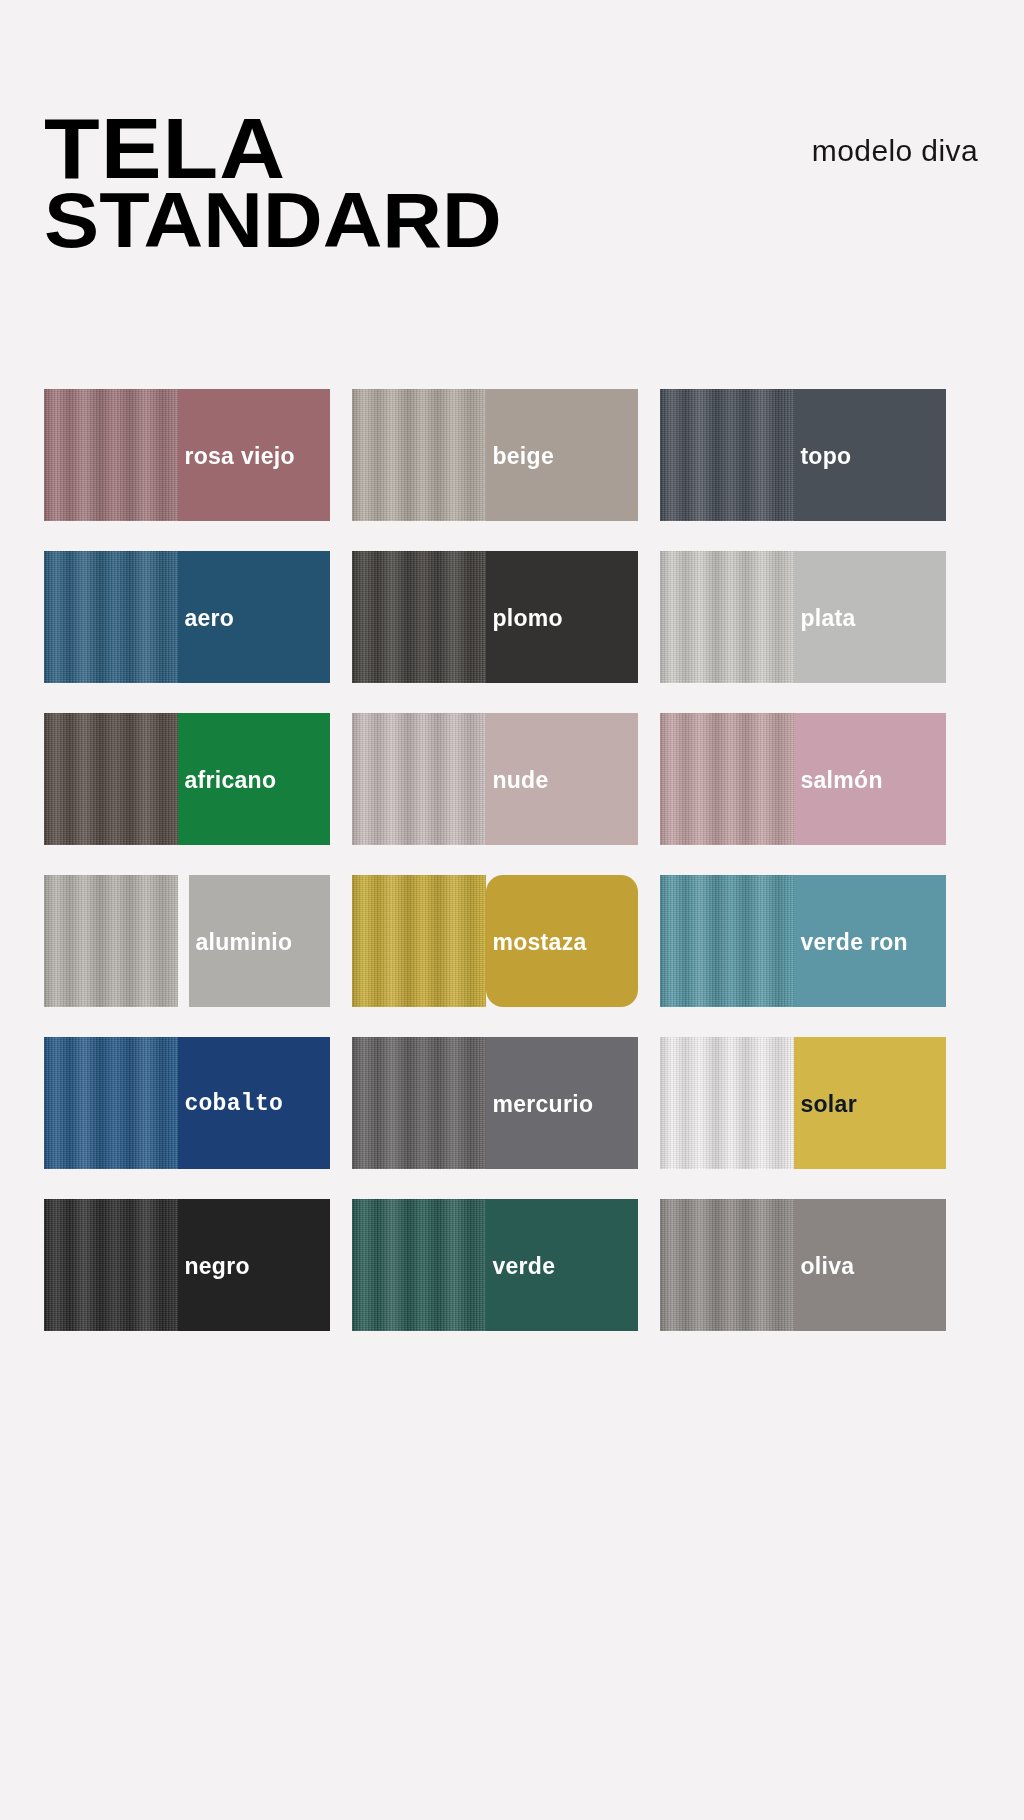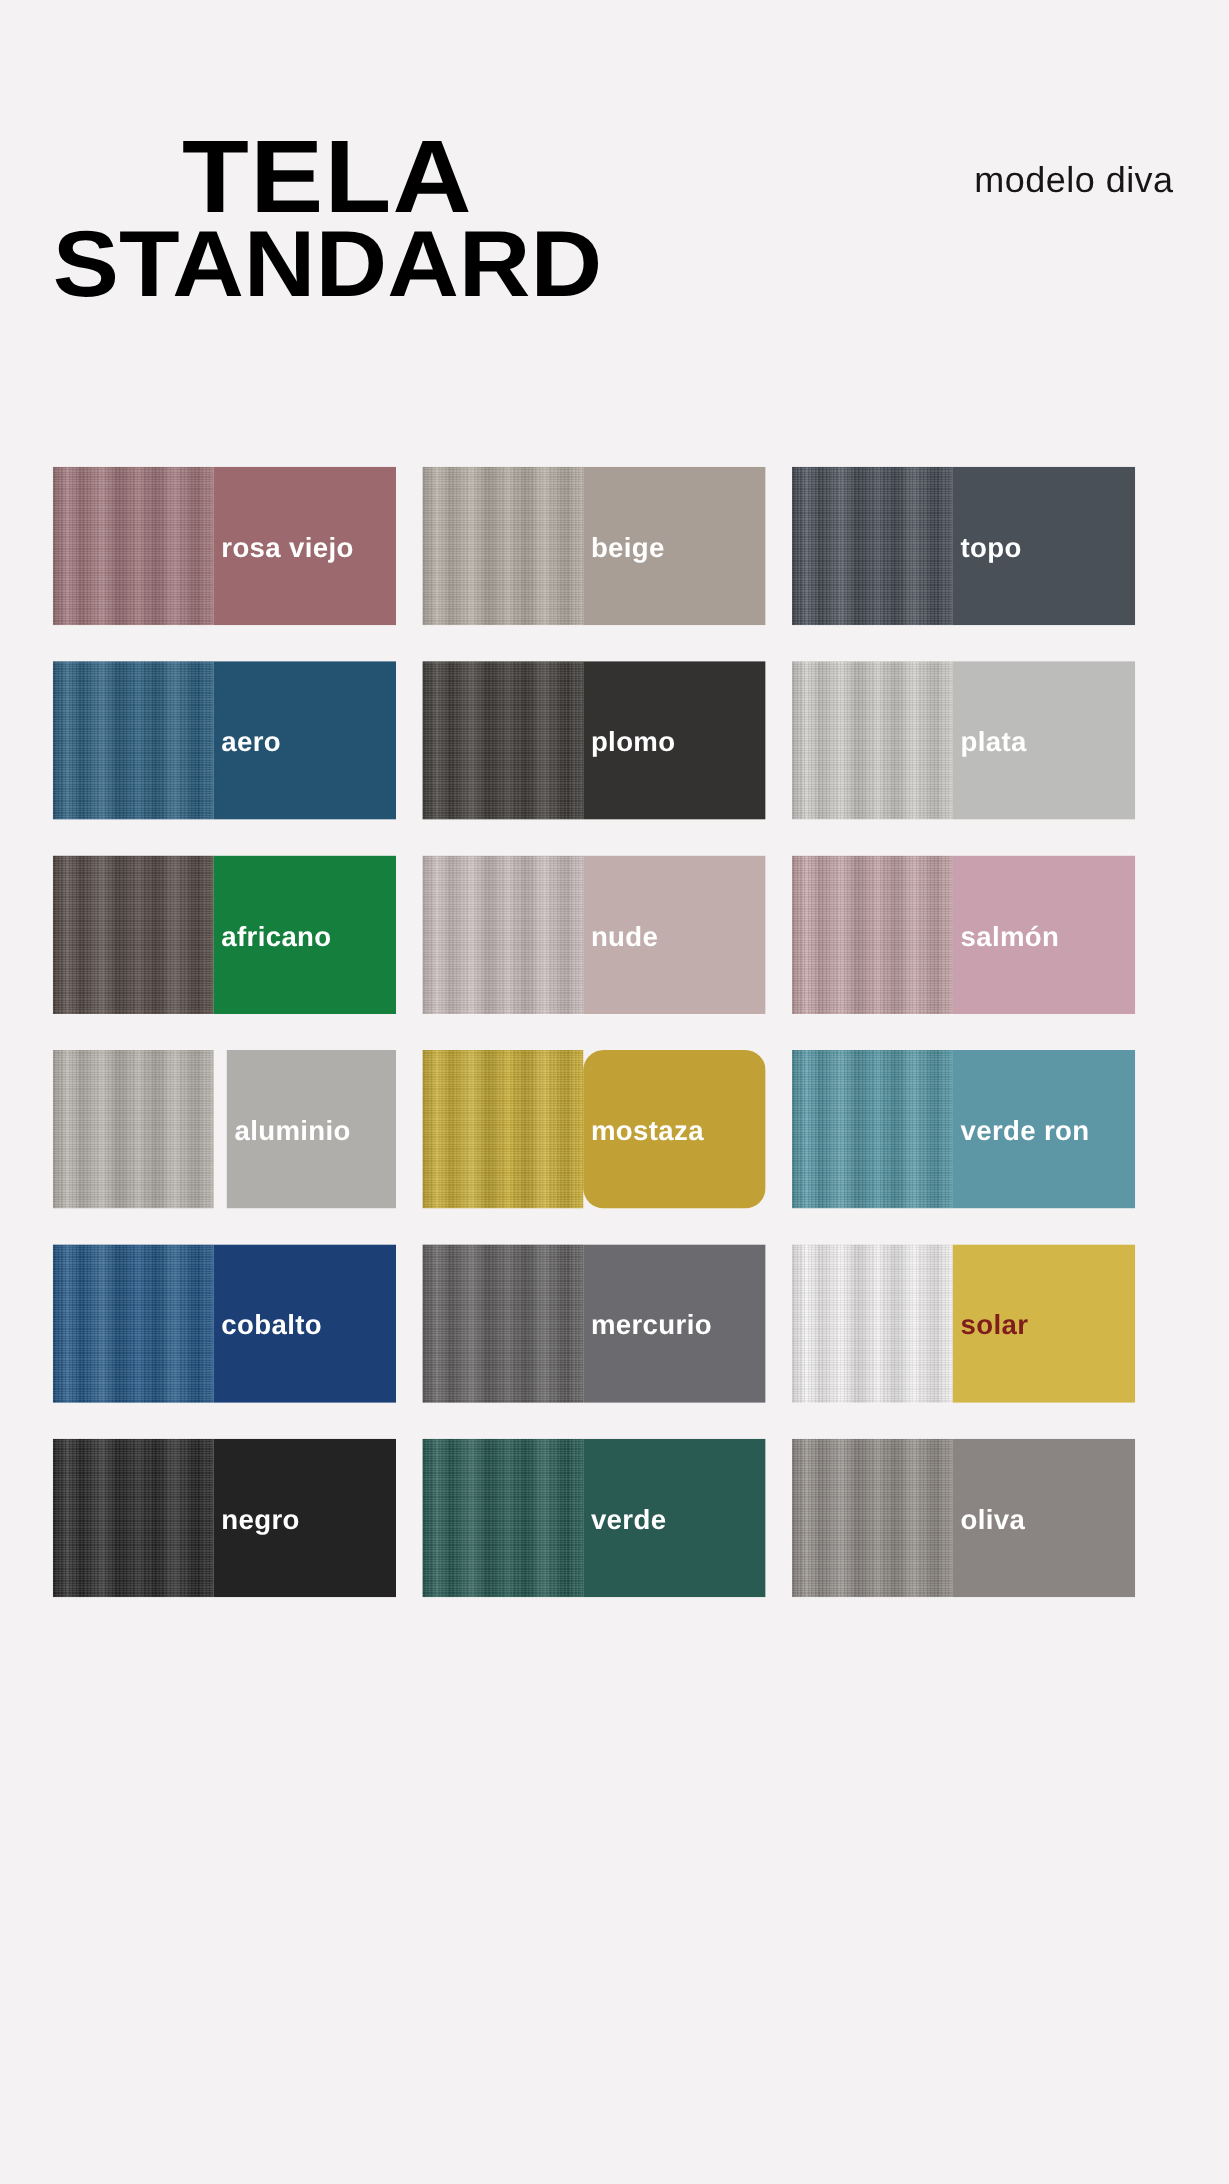"TELA" .page { text-align: center -> none }
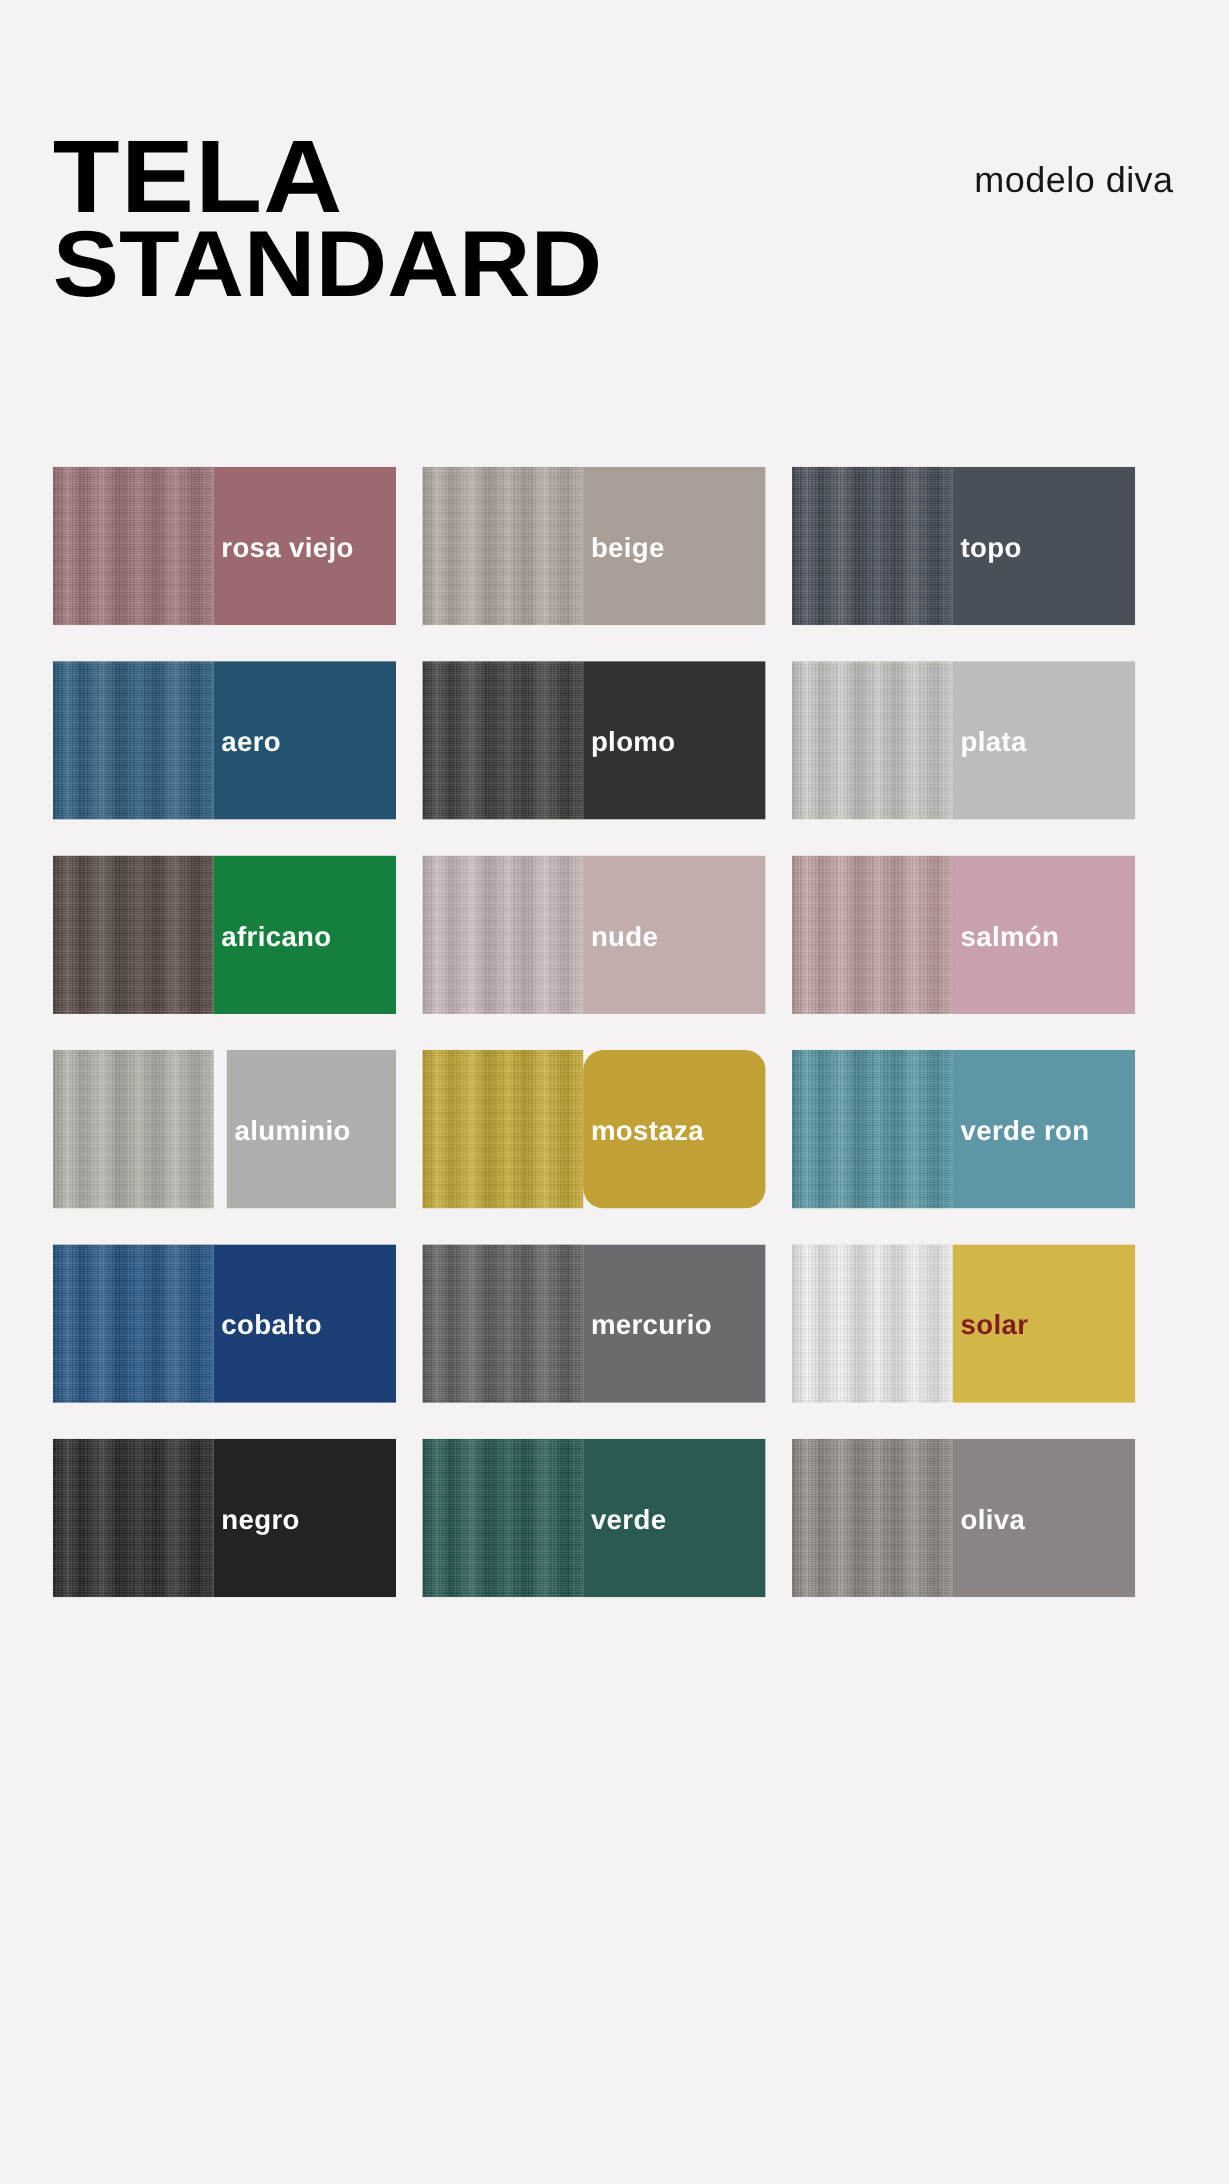"cobalto" span.swatch-label { font-family: none -> Liberation Mono, monospace }
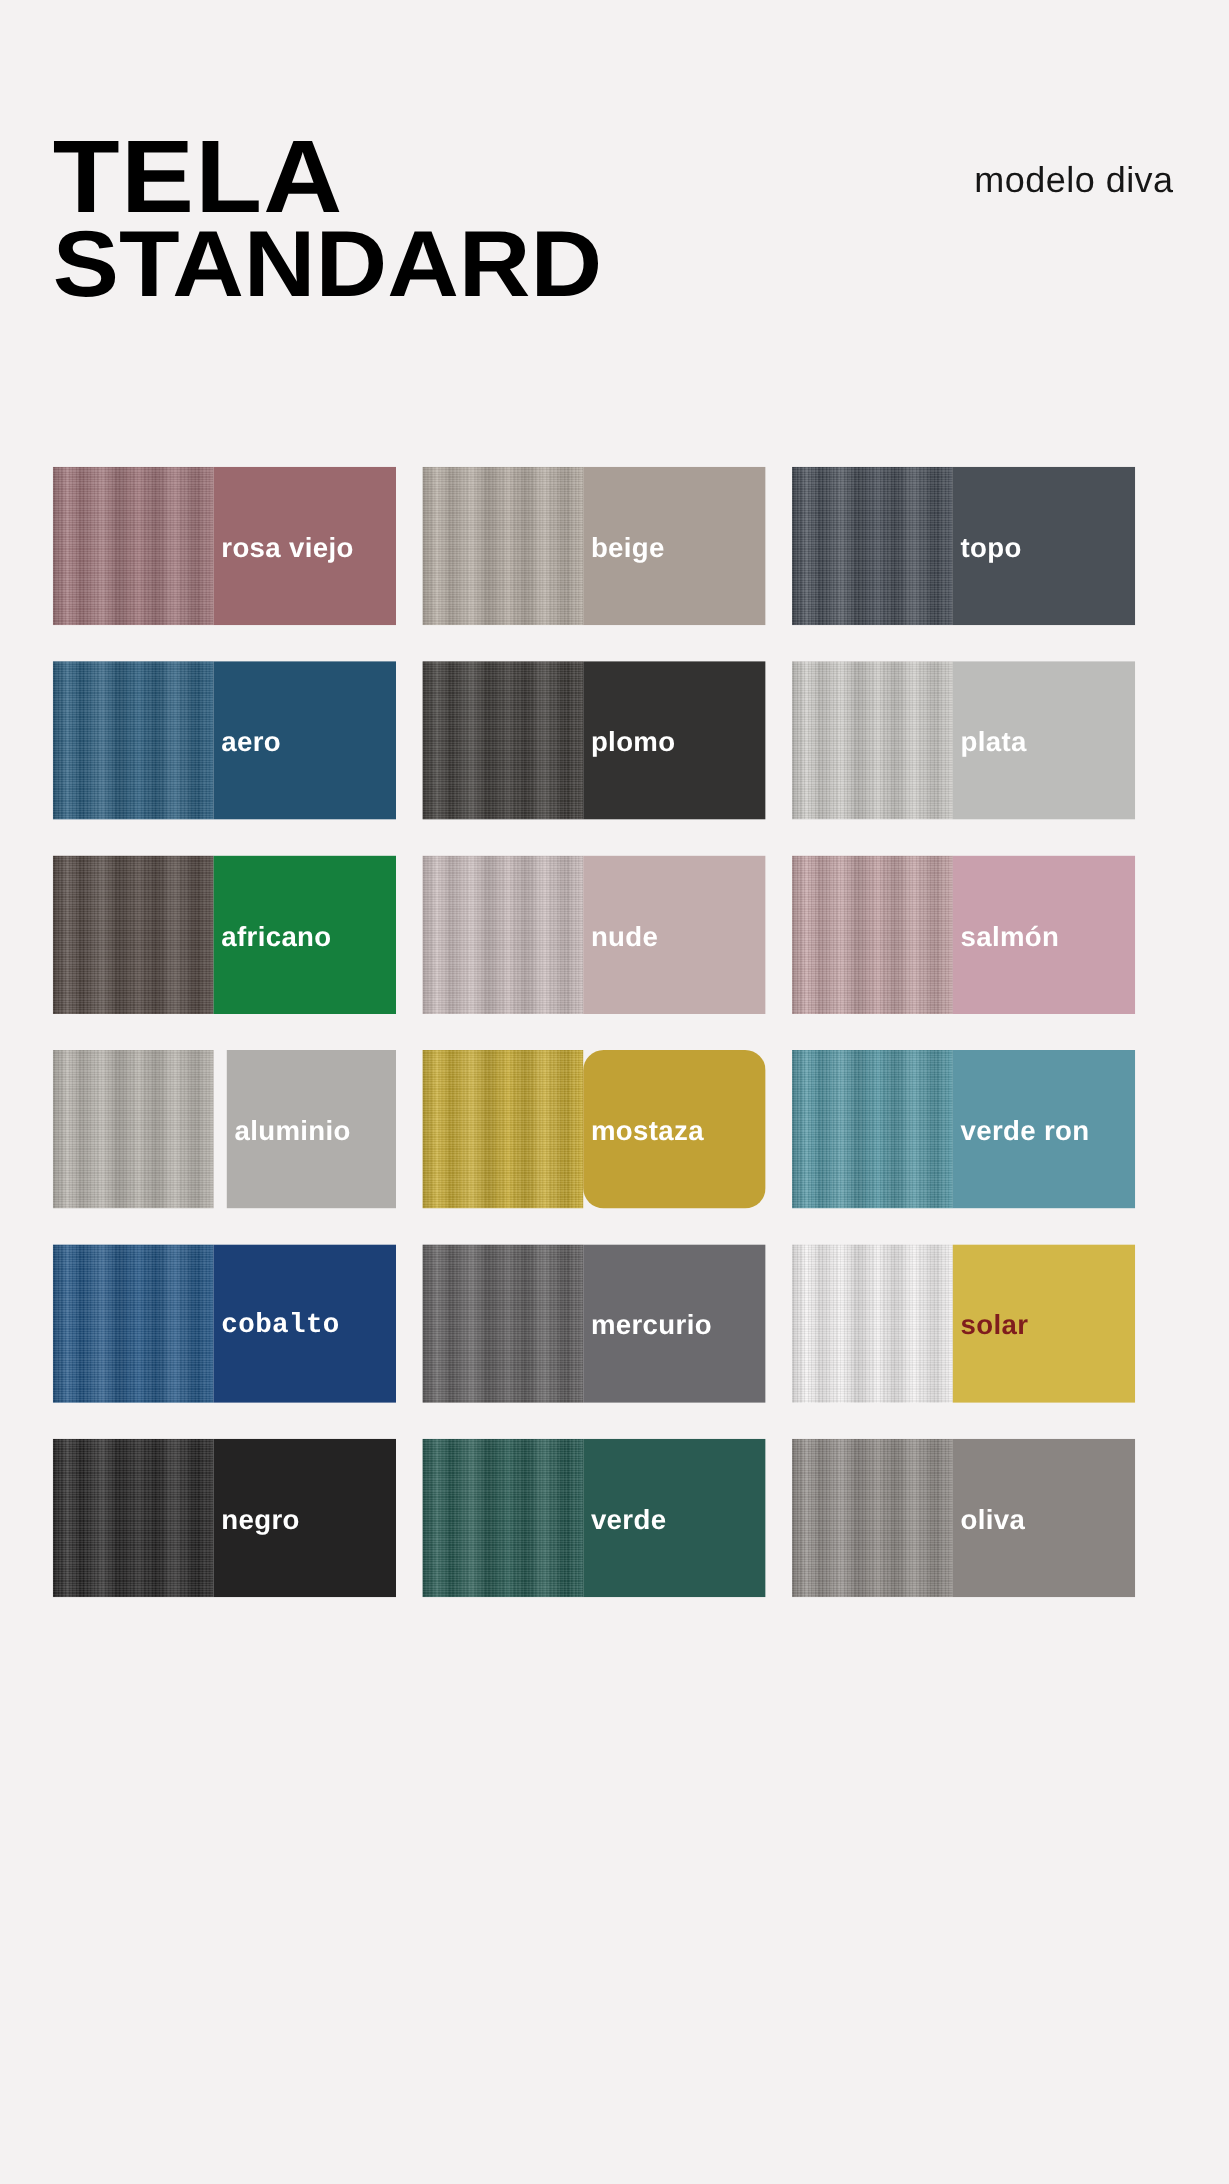"solar" span.swatch-label { color: #7f1d1d -> #0f172a }
